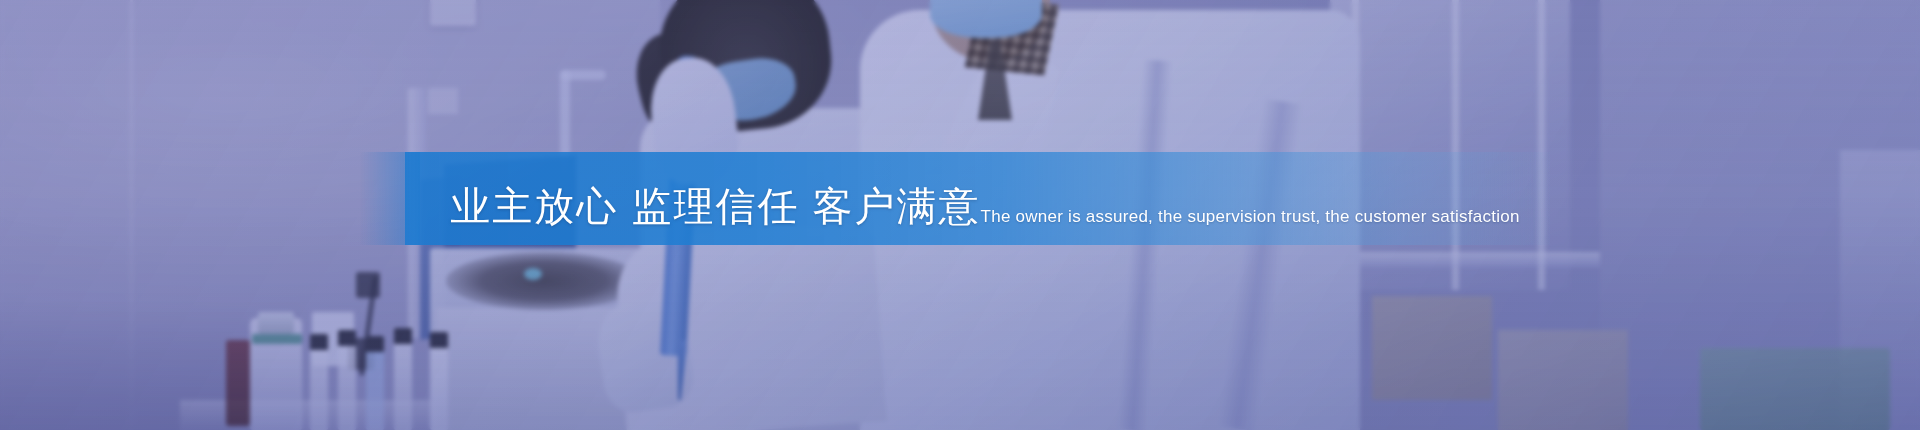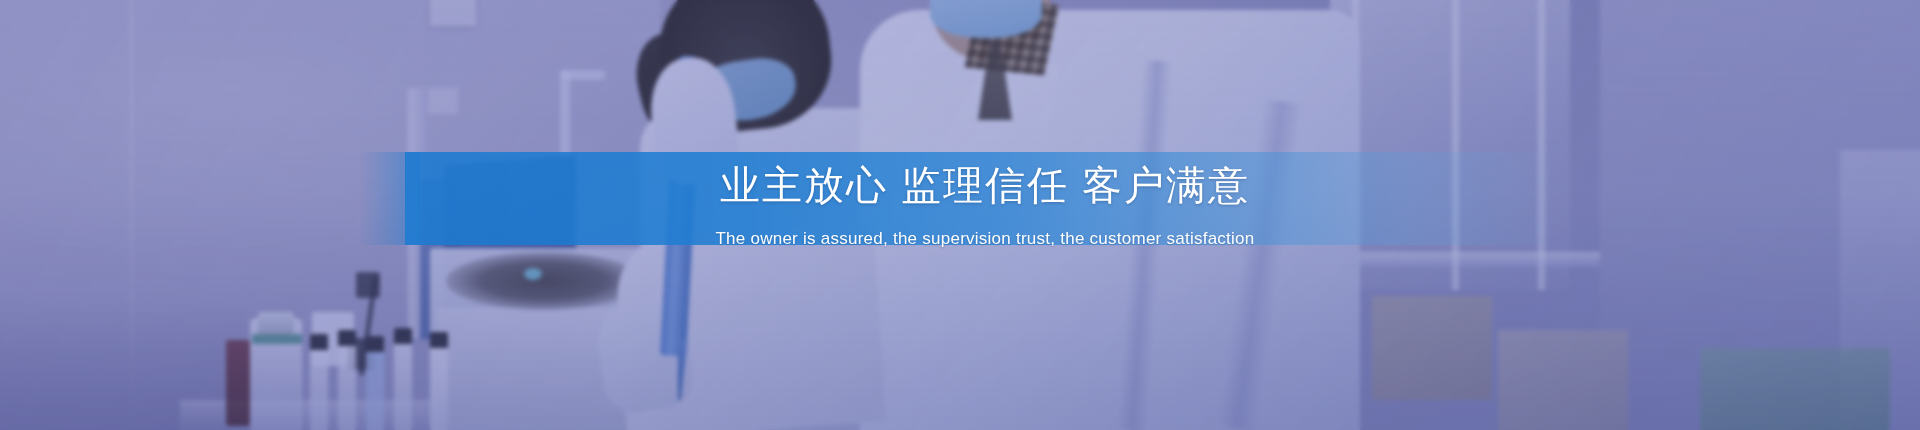"业主放心 监理信任 客户满意" .headline-wrap { flex-direction: column -> none }
